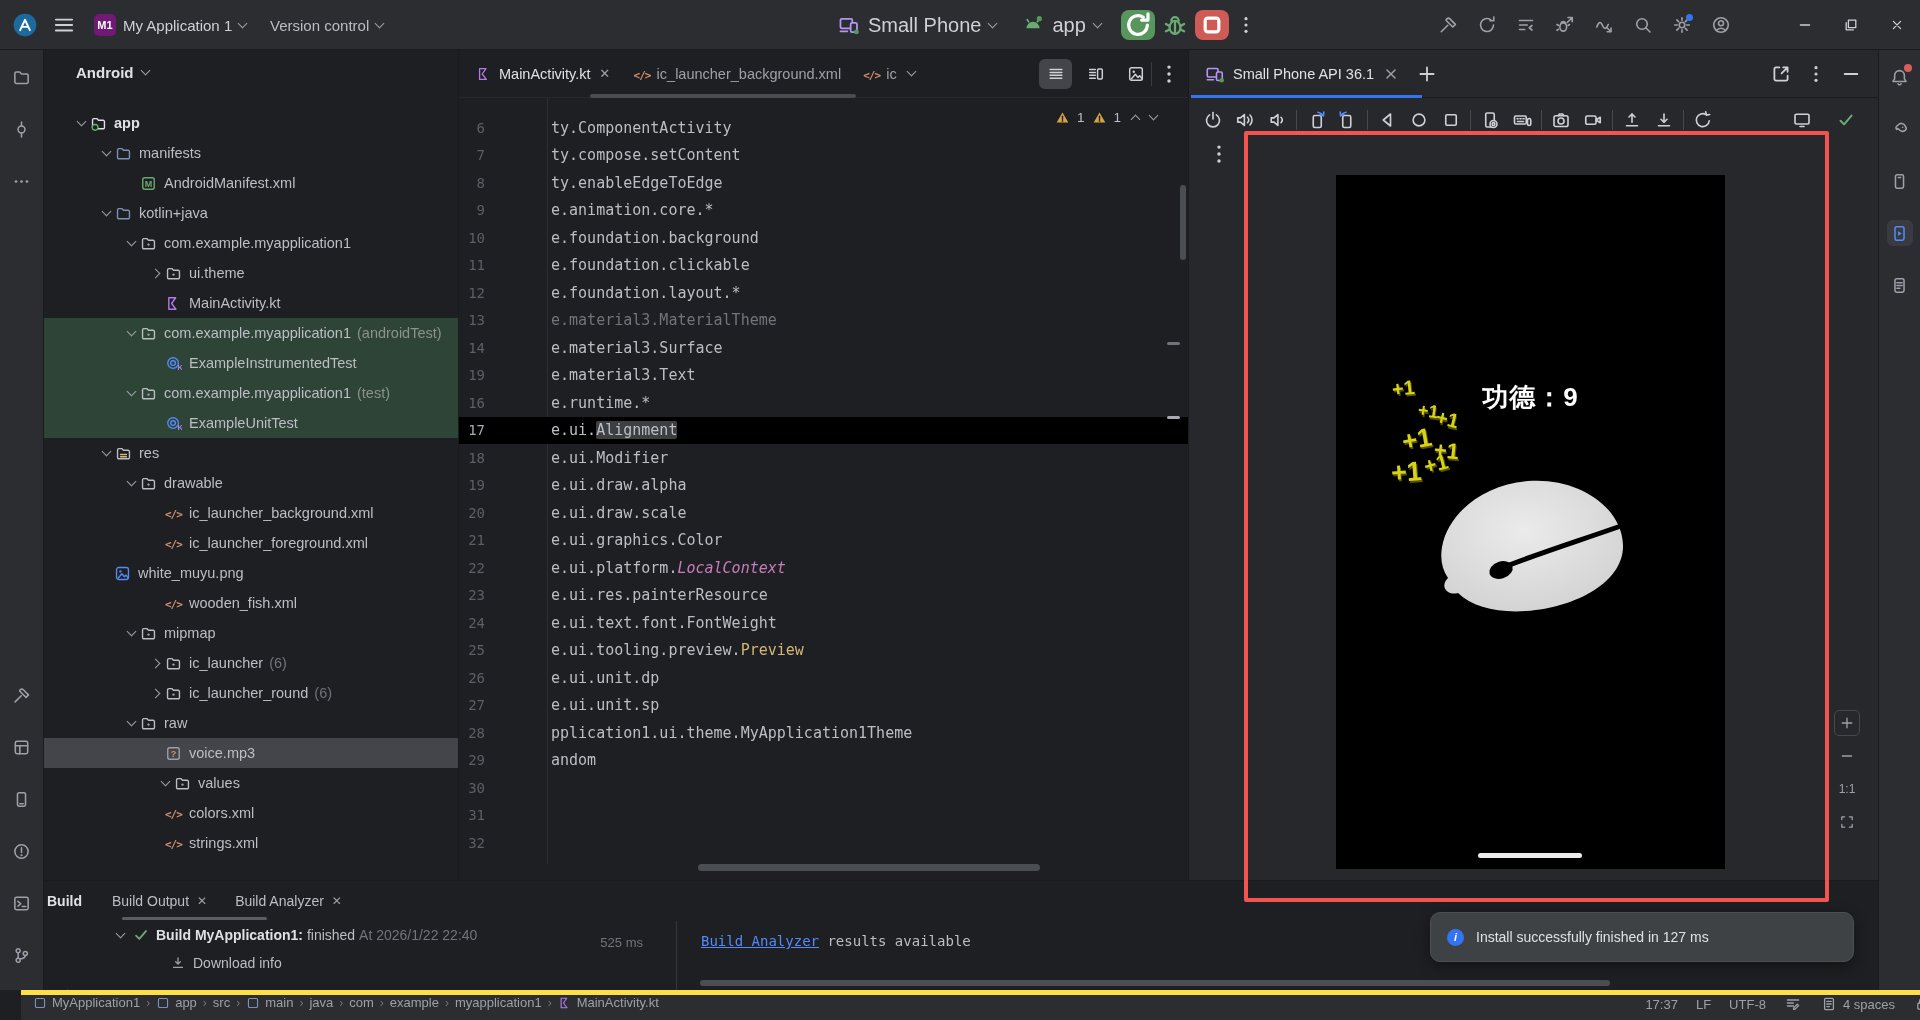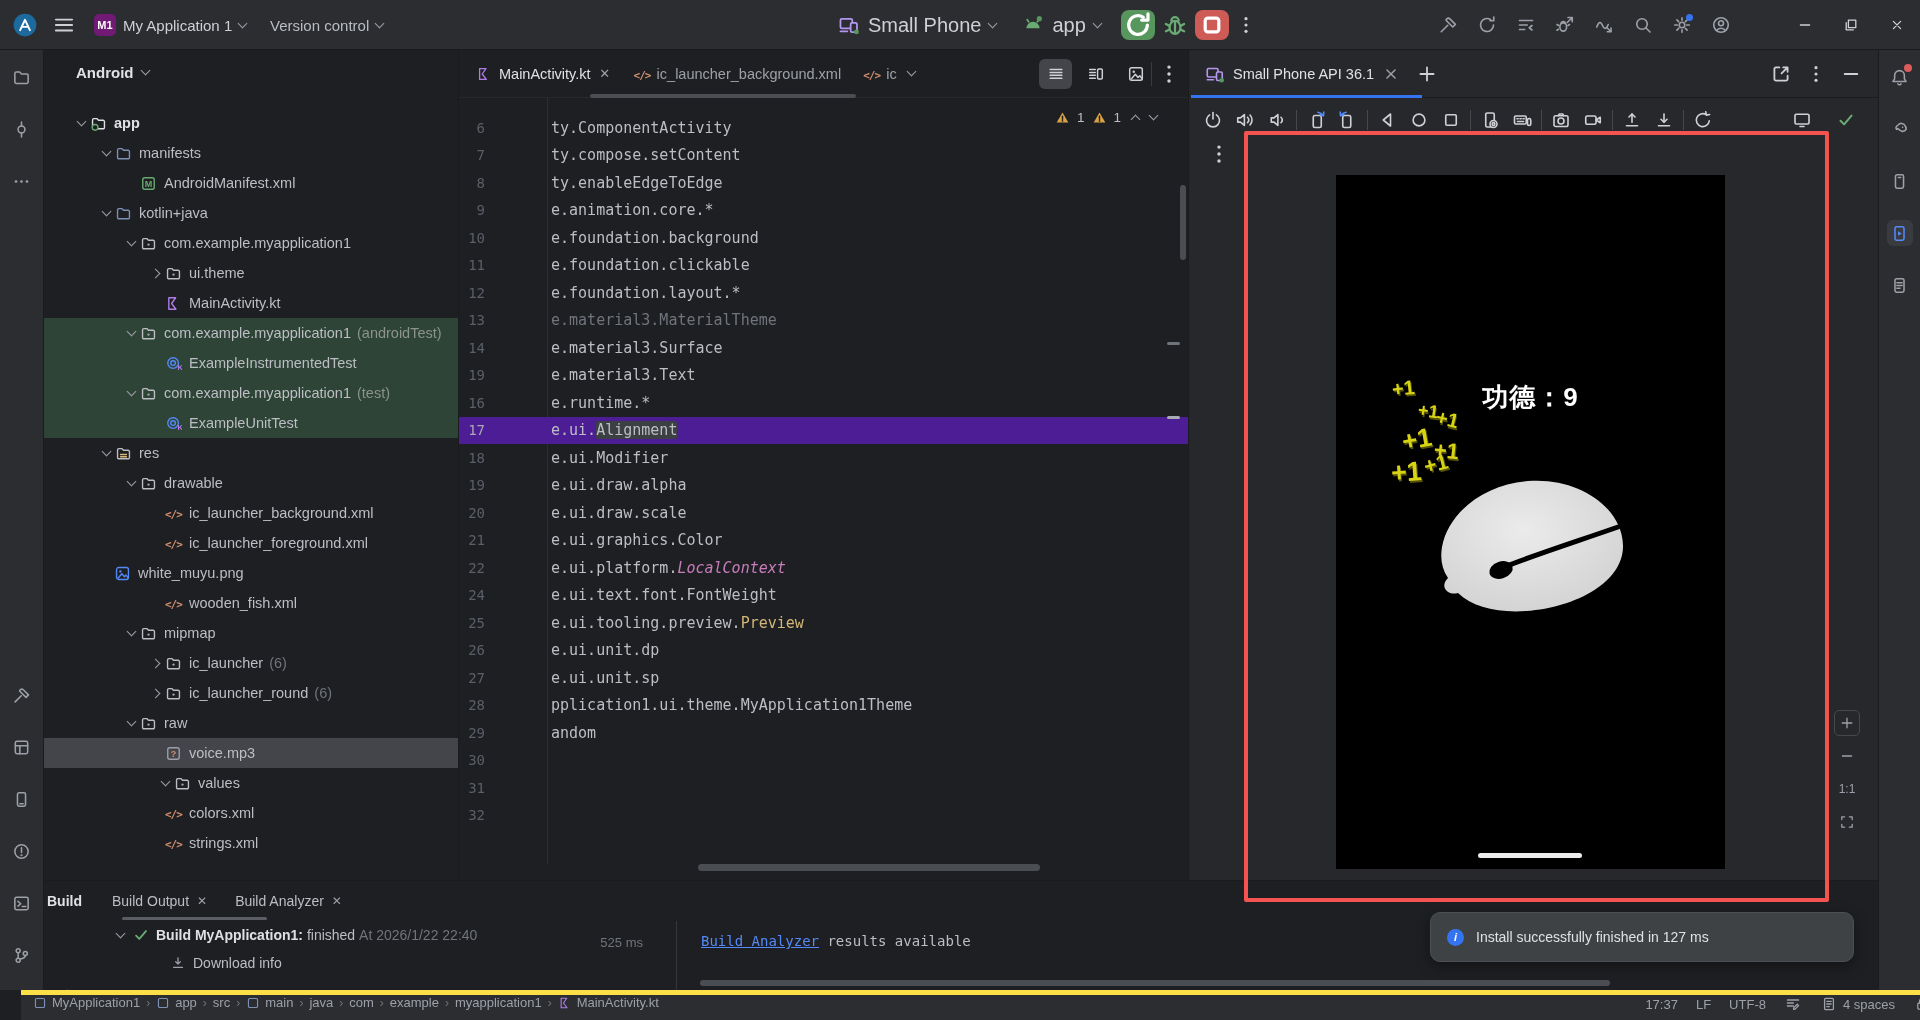"17" .crow.cur { background: #4c1d95 -> #000000 }
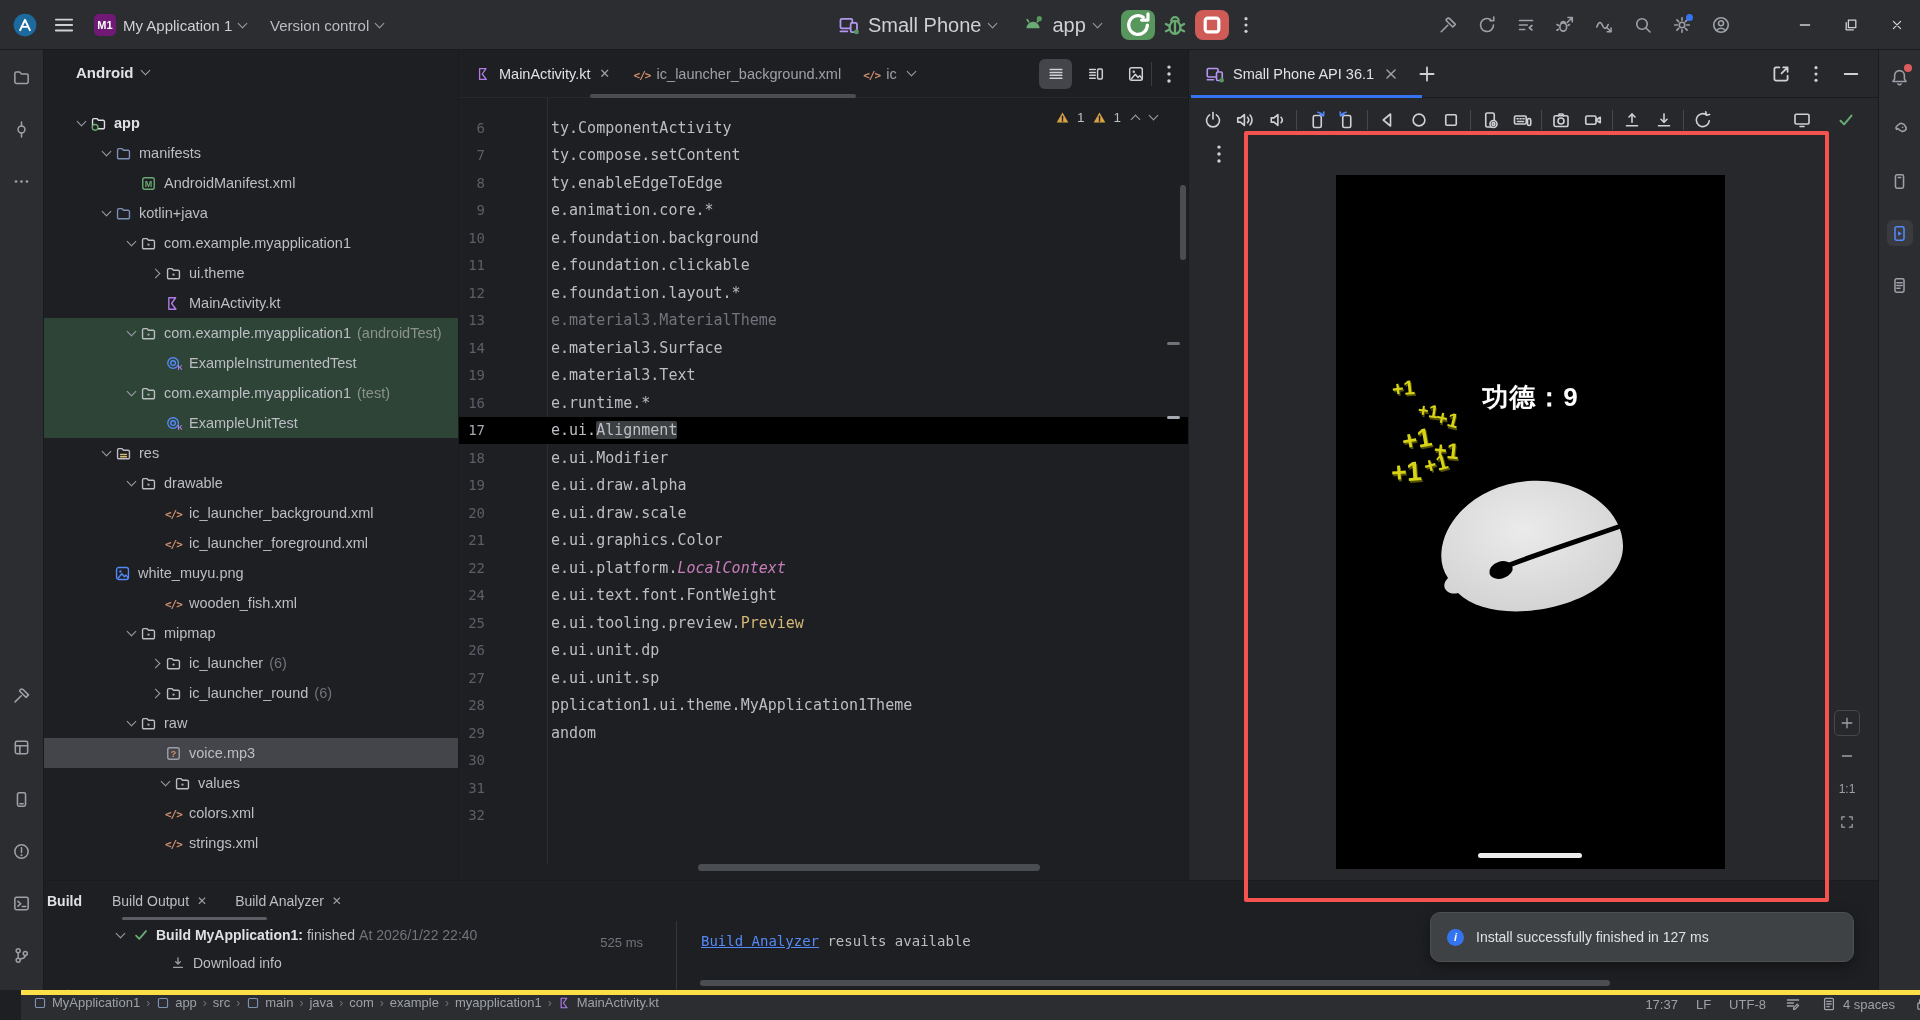"23" div.crow { html: none -> <div> <span>23</span> <span>e.ui.res.painterResource</span> </div> }
